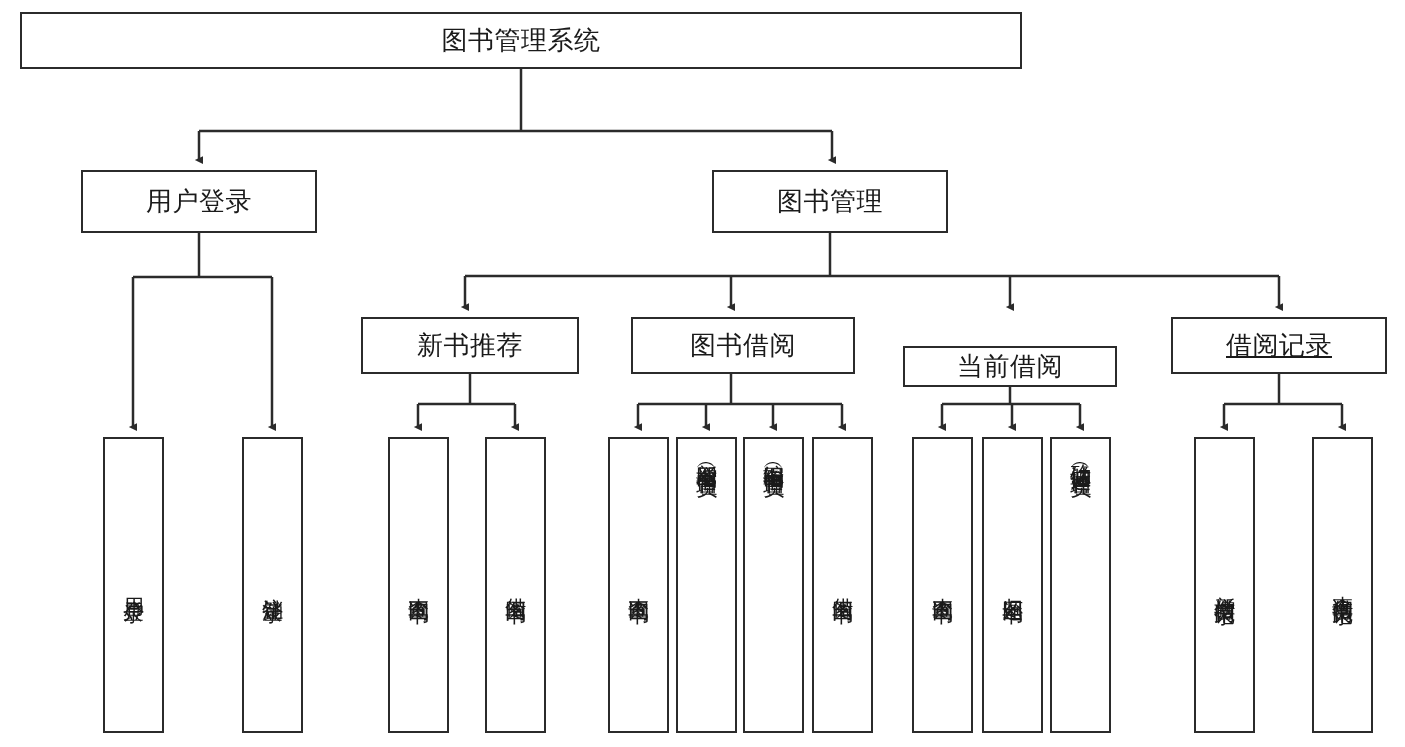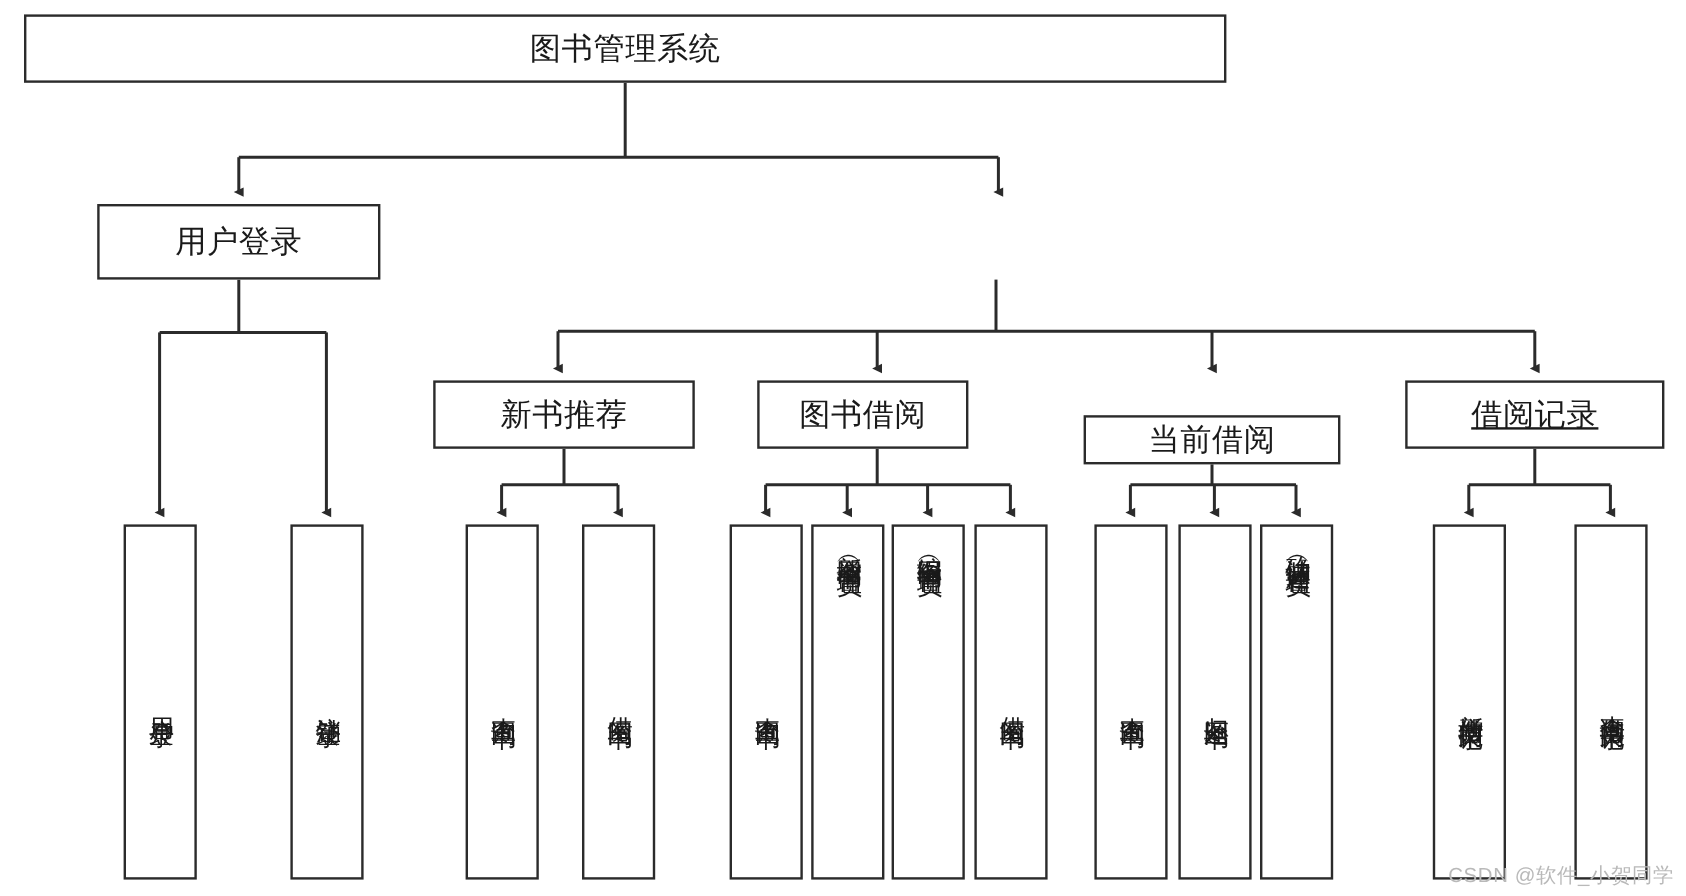"图书管理" div.node { html: none -> <div> <span>图书管理</span> </div> }
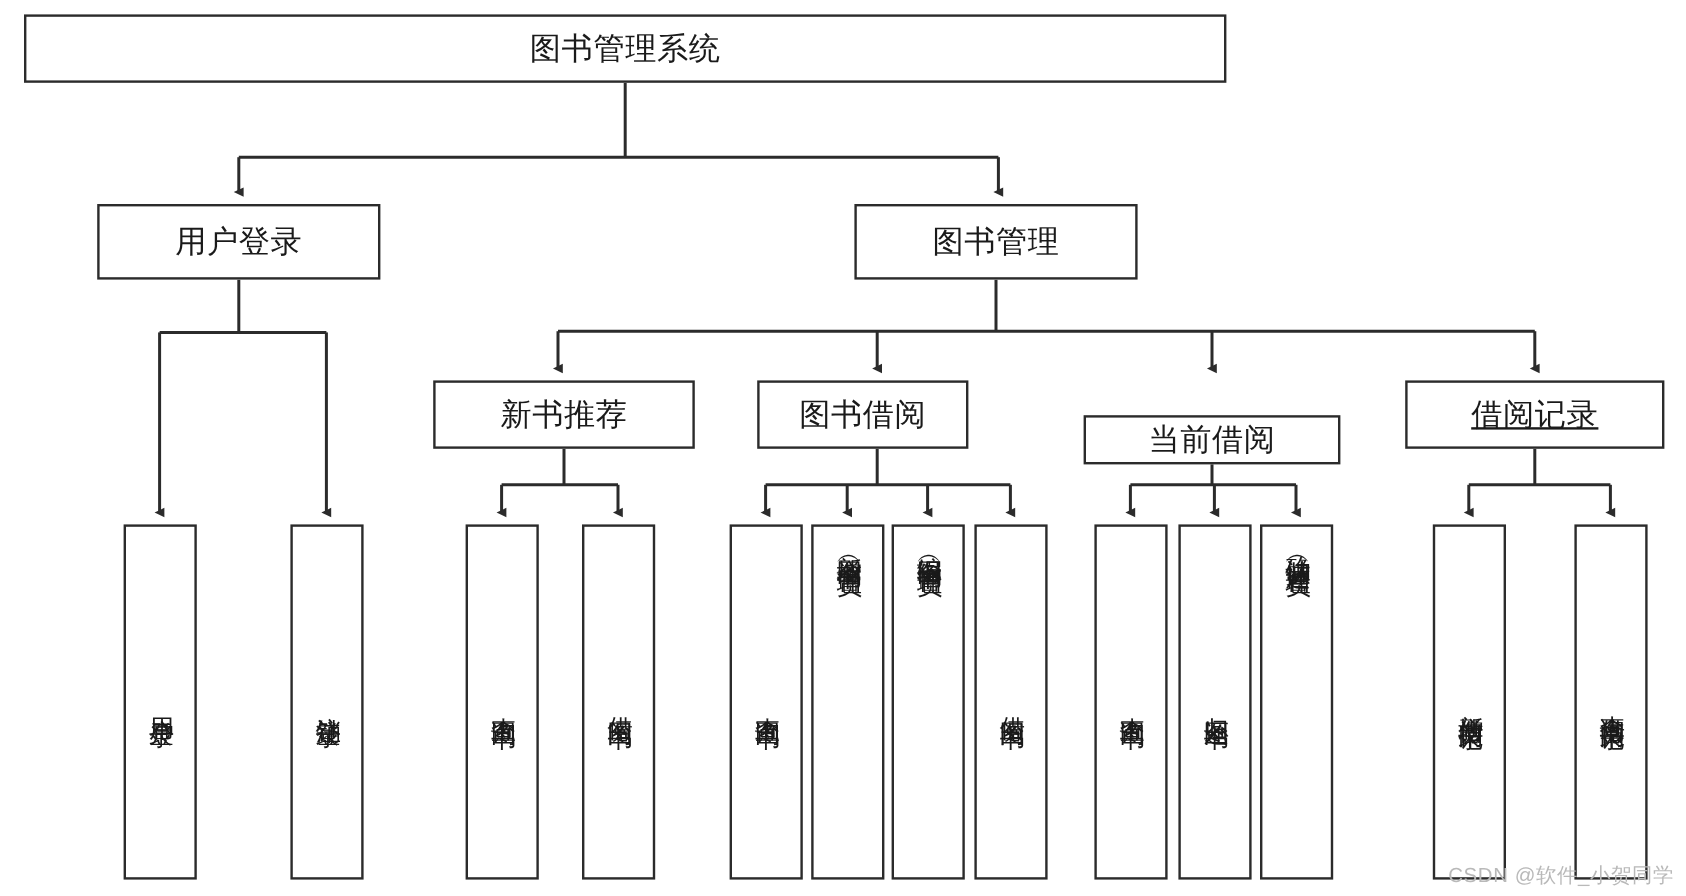"图书借阅" div.node { width: 176px -> 224px }
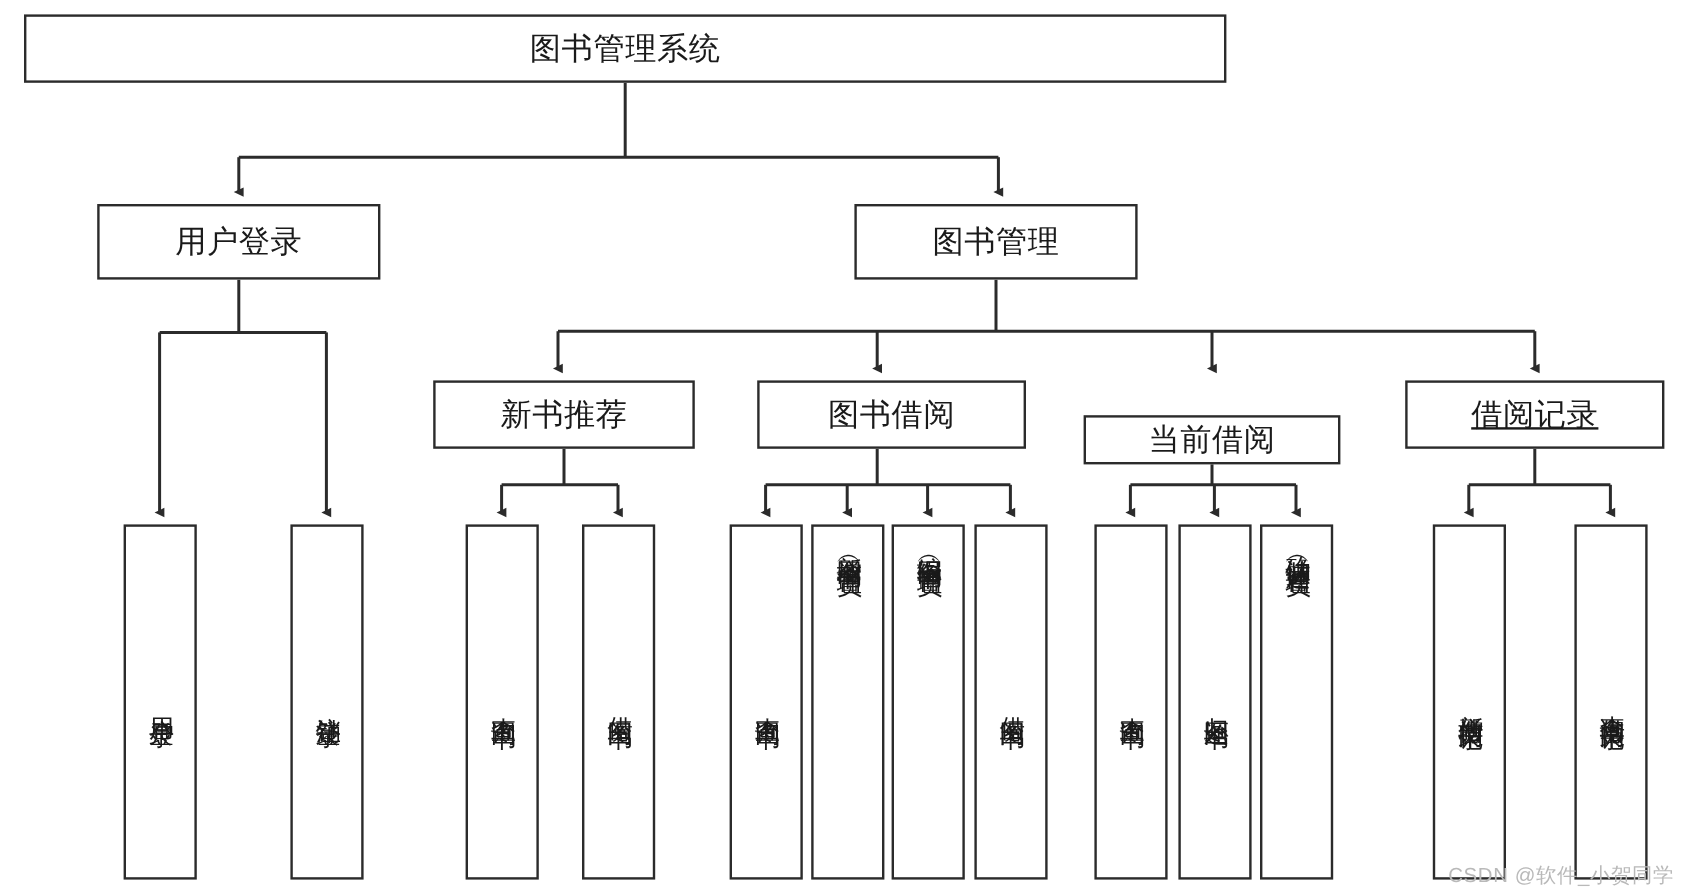"CSDN @软件_小贺同学" div.watermark { html: <div>CSDN @软件_小贺同学</div> -> none }
